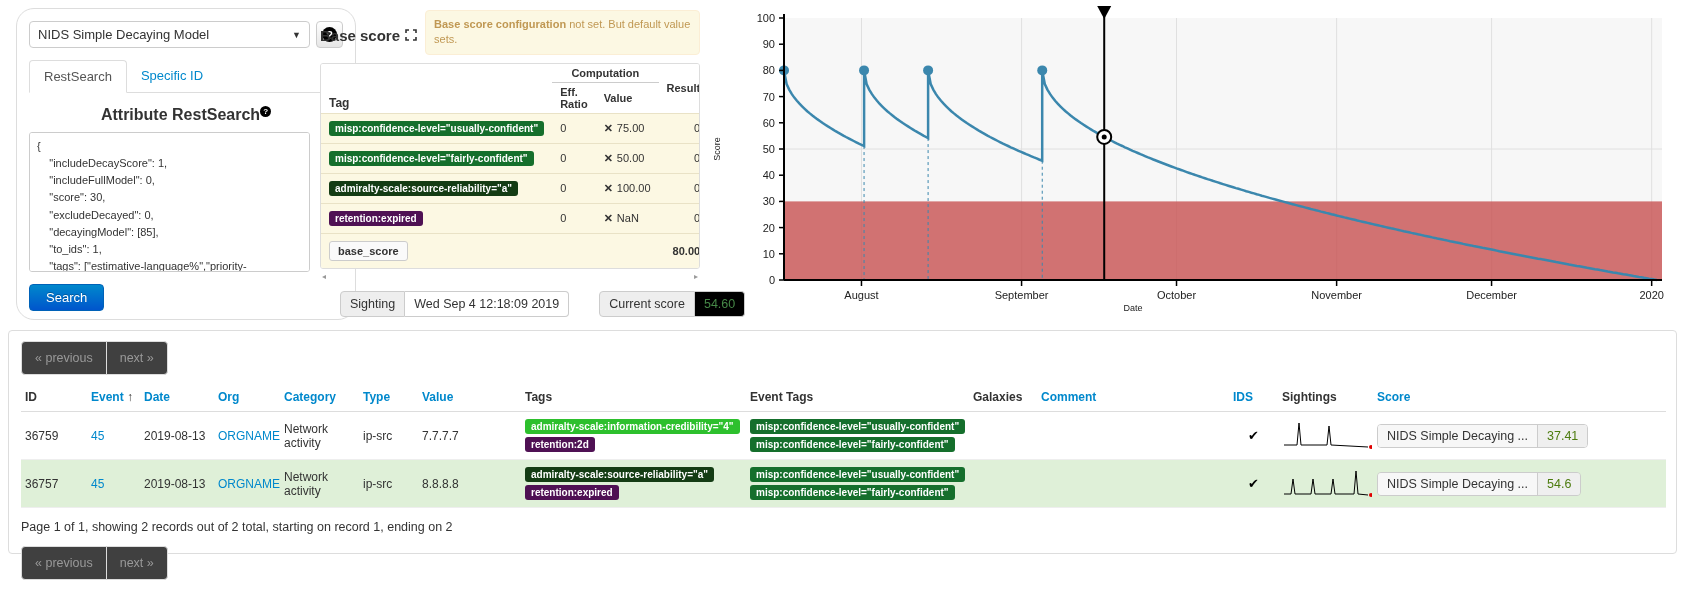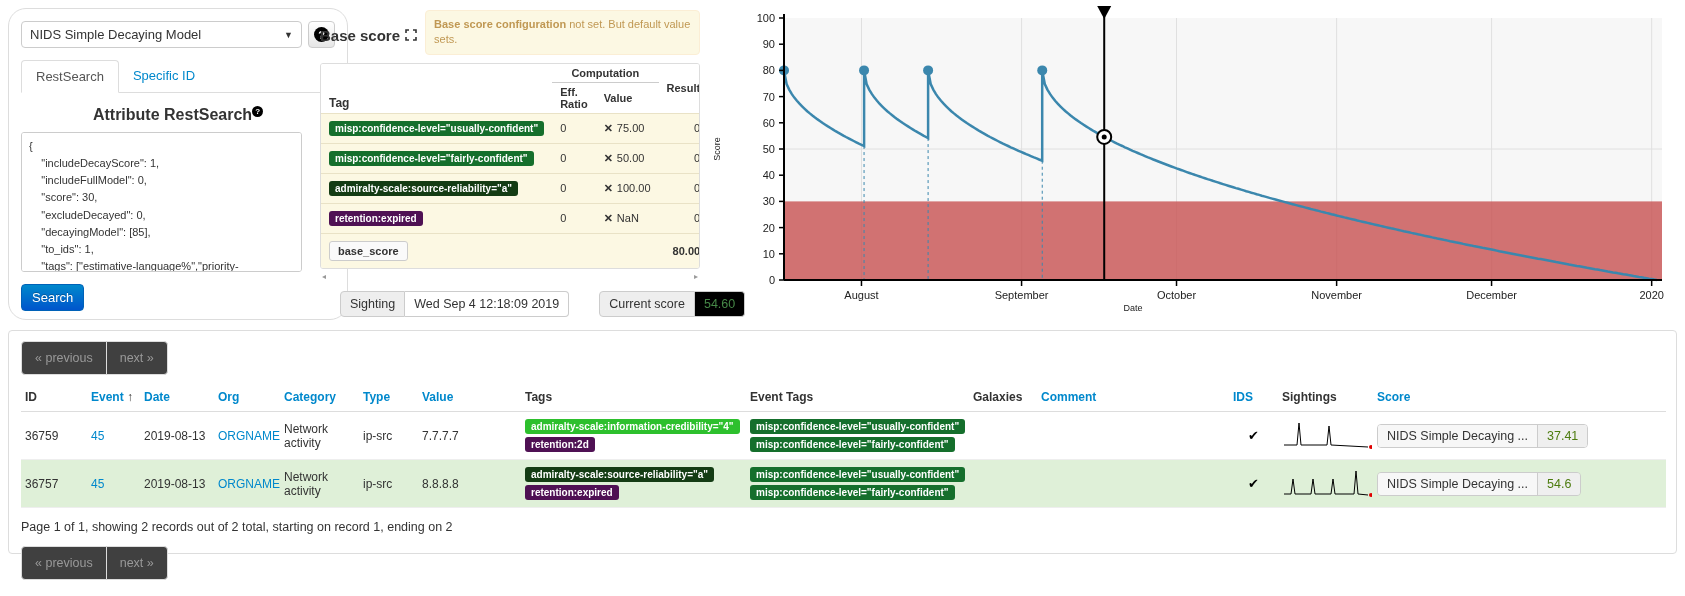"NIDS Simple Decaying Model" .left-panel { left: 8px -> 16px }
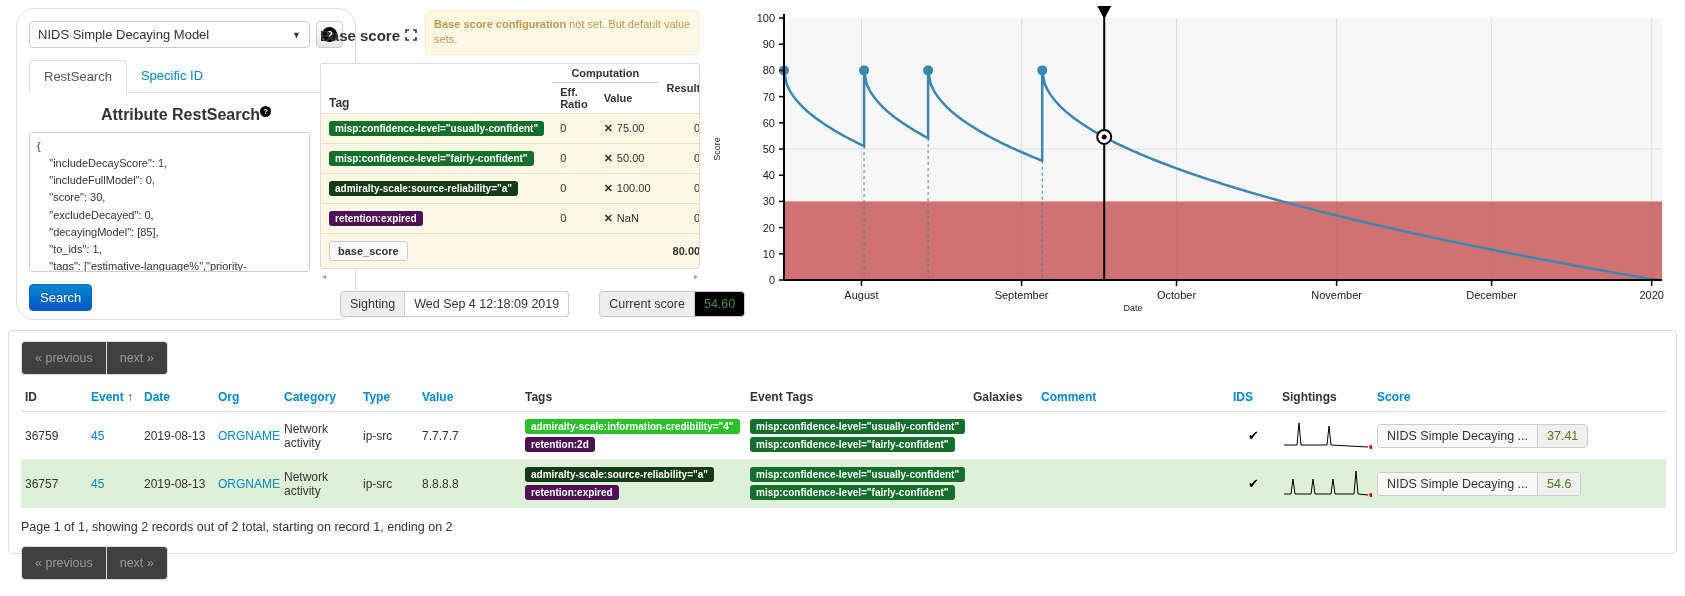"Search" .btn-primary { padding: 5px 10px -> 5px 16px }
